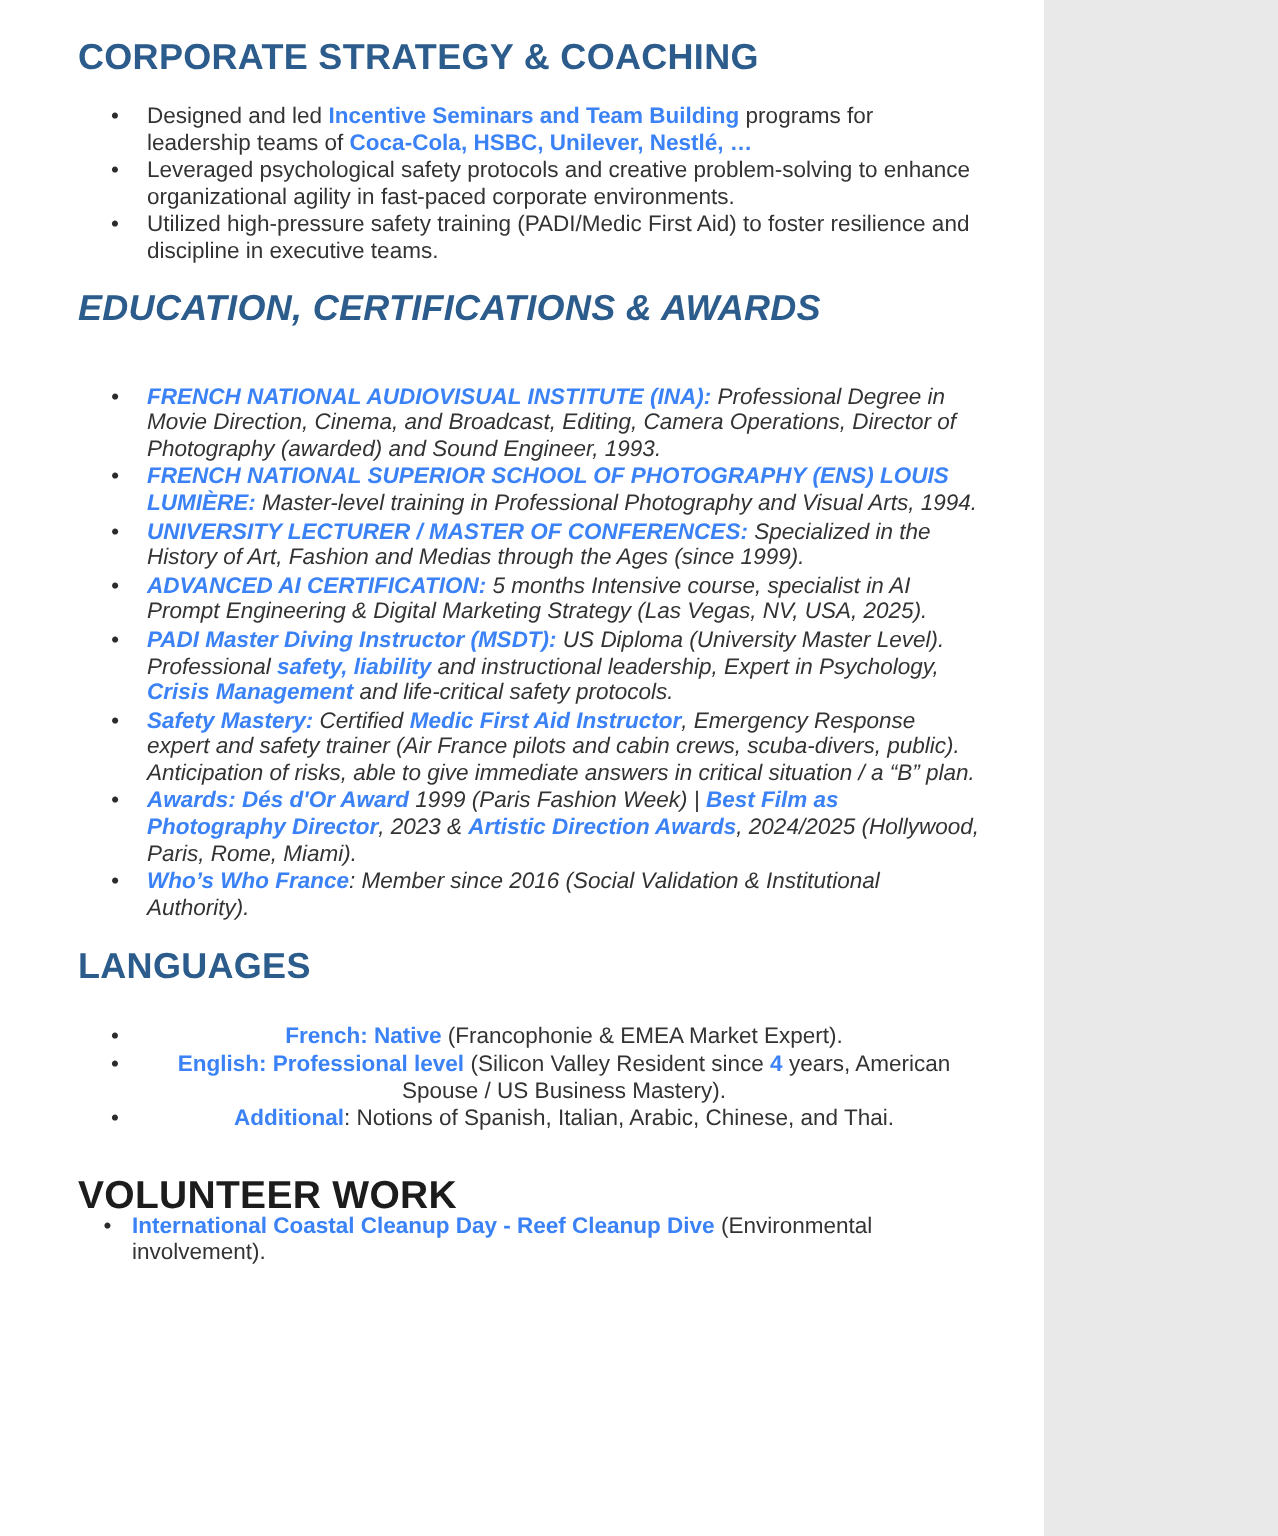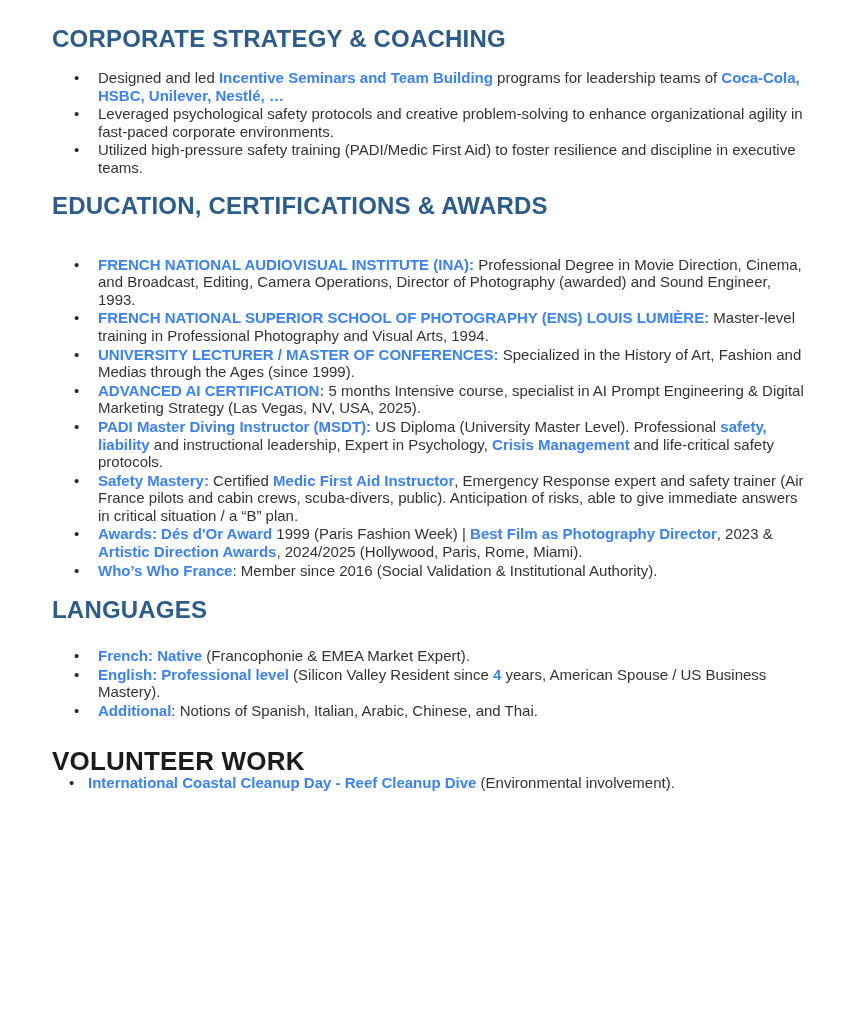"CORPORATE STRATEGY & COACHING" .page { width: 852px -> 696px }
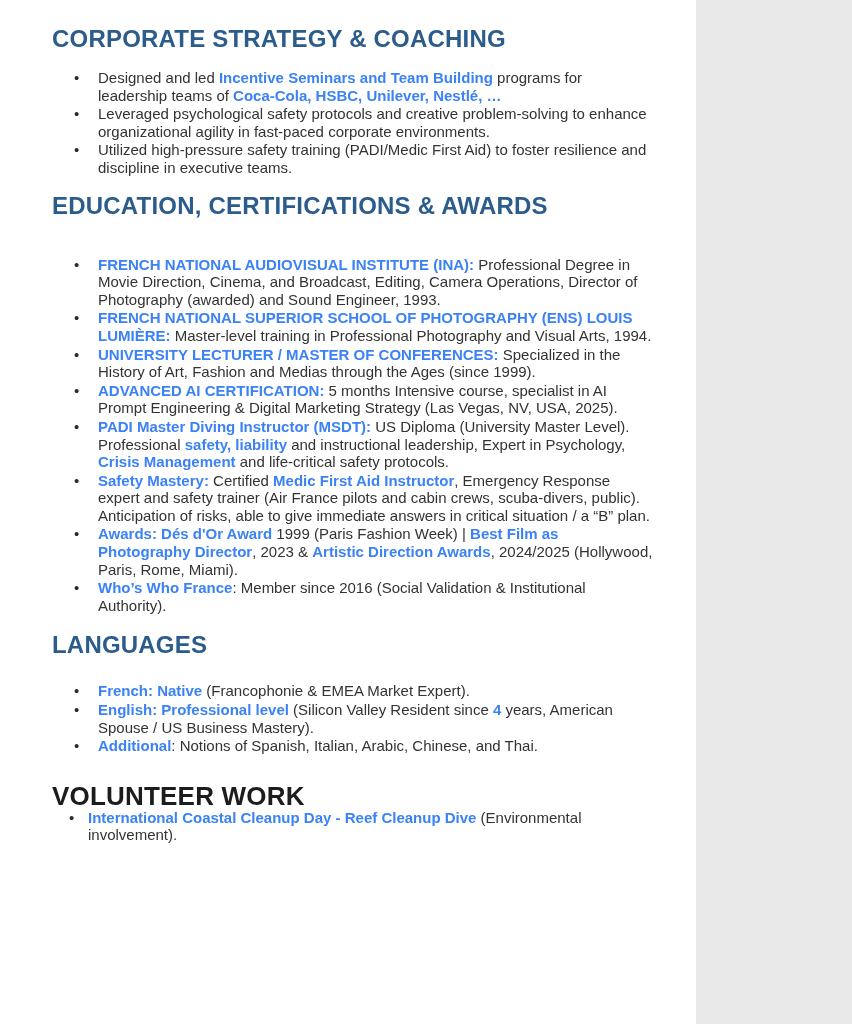"EDUCATION, CERTIFICATIONS & AWARDS" .section-education { font-style: none -> italic }
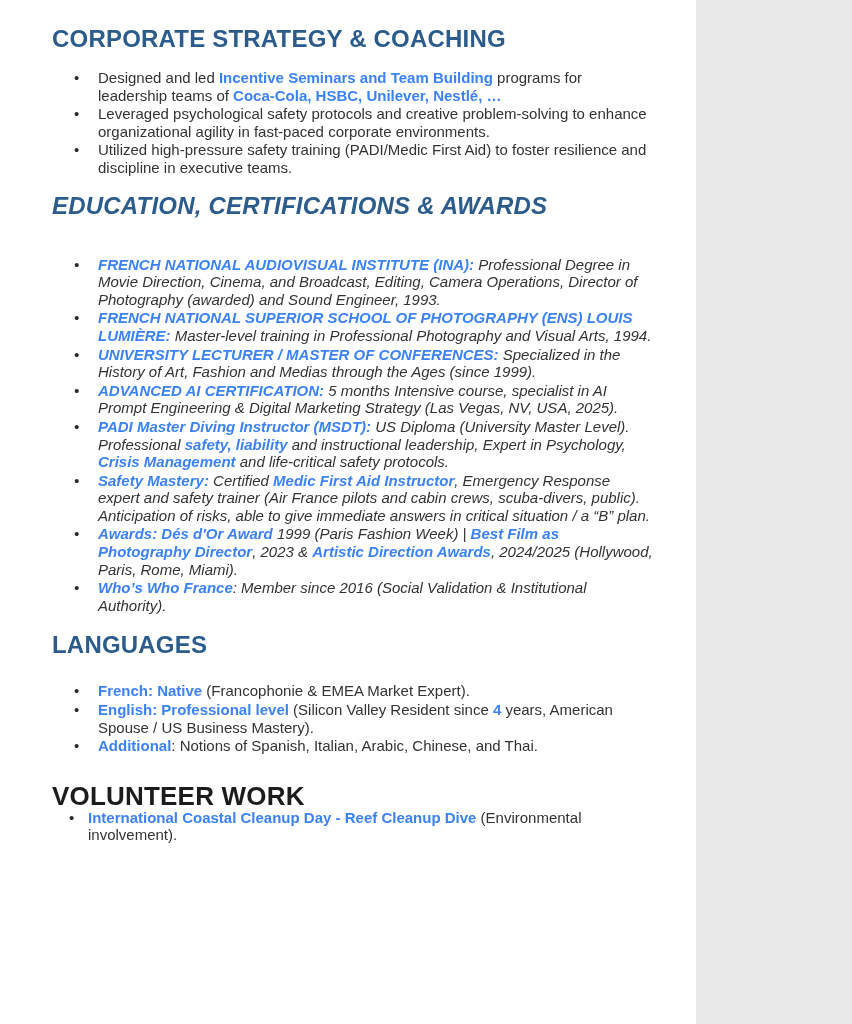"French: Native (Francophonie & EMEA" .section-languages ul.bullets { text-align: none -> center }
